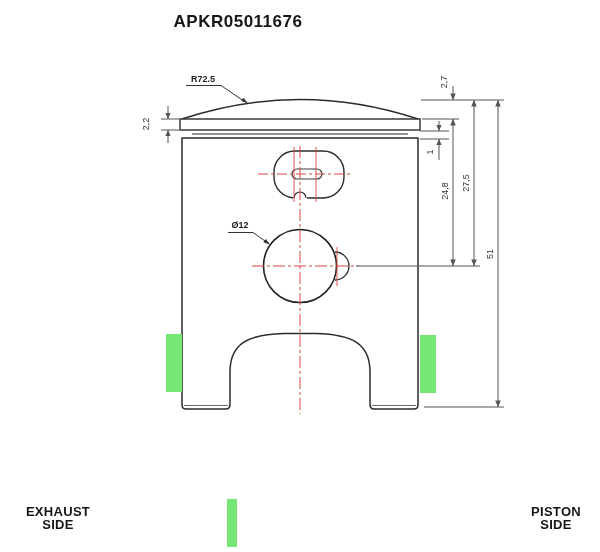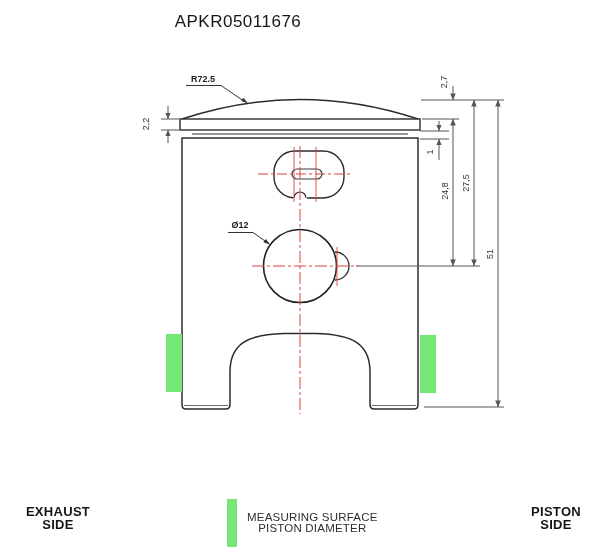"APKR05011676" .page-title { font-weight: 400 -> 700 }
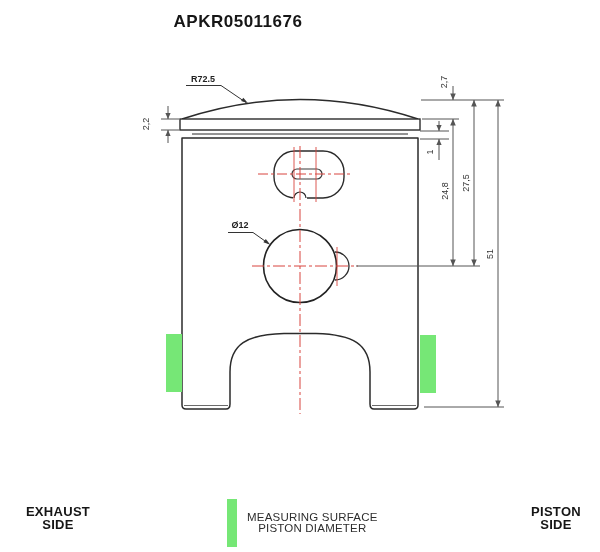"MEASURING SURFACE" div.text { html: <div> <div>MEASURING SURFACE</div> <div>PISTON DIAMETER</div> </div> -> none }
